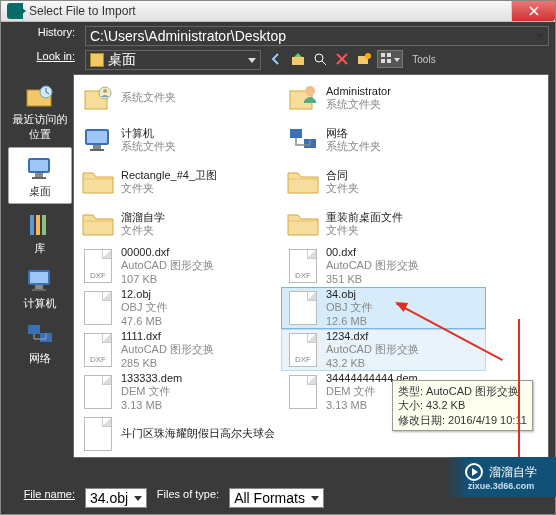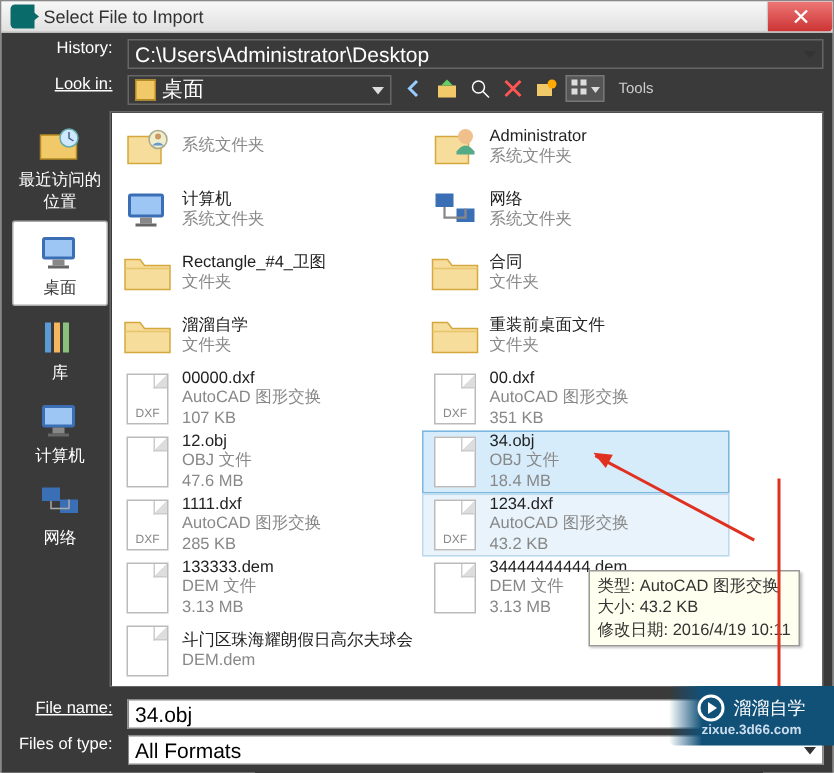"18.4 MB" div.meta { text: 18.4 -> 12.6 }
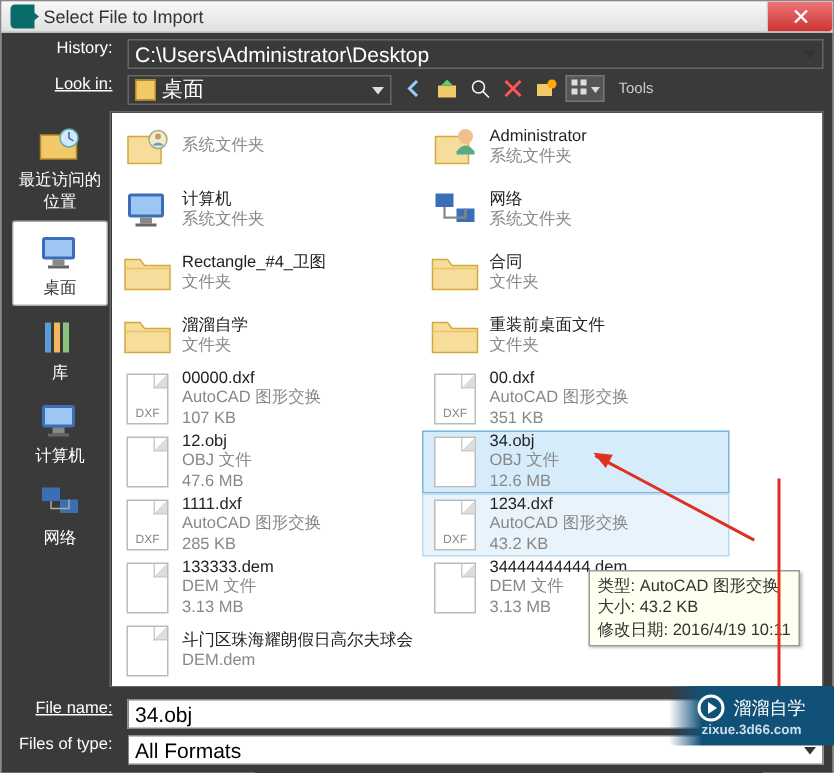"DEM.dem" div.meta { html: <div>DEM.dem</div> -> none }
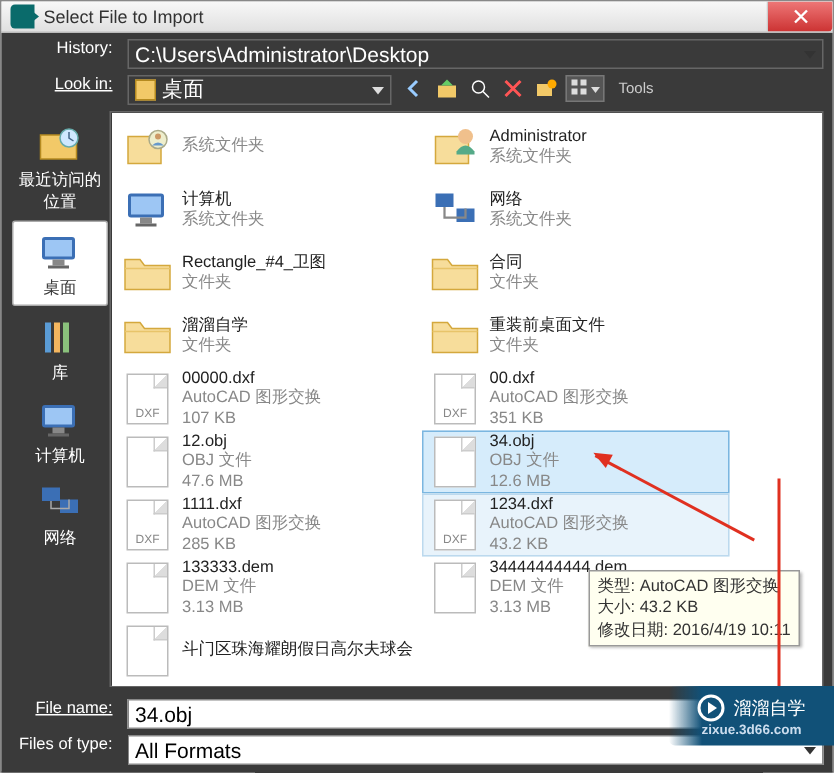"File name:" .bottom-rows { flex-direction: column -> none; margin-top: none -> 22px }
